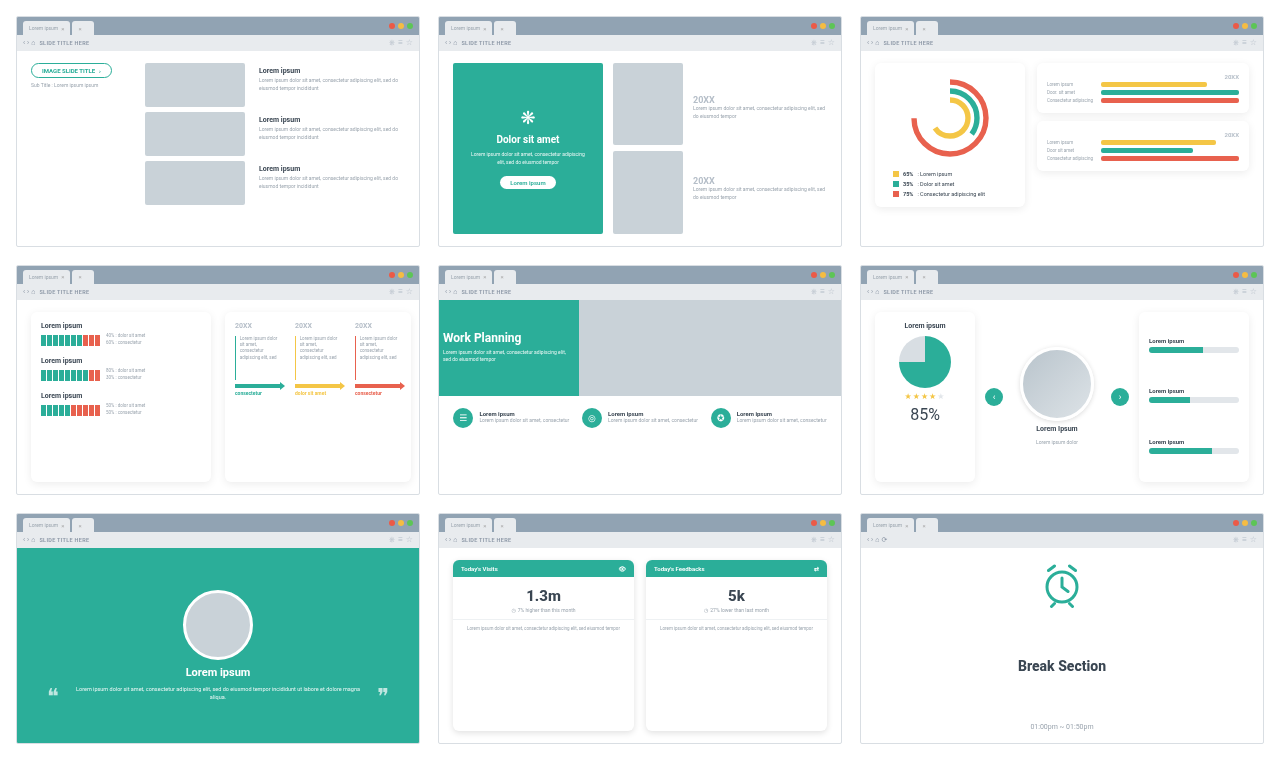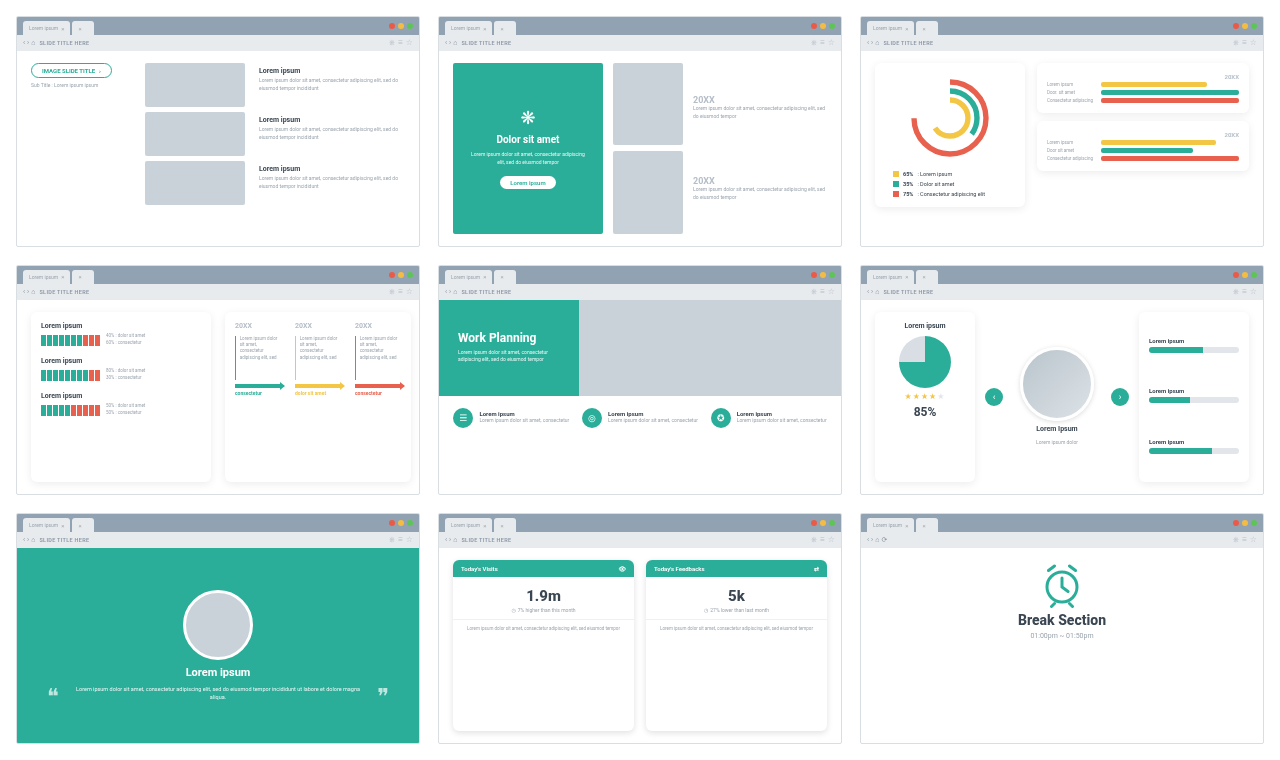"Work Planning" .s5 .heroL { padding: 19px -> 4px }
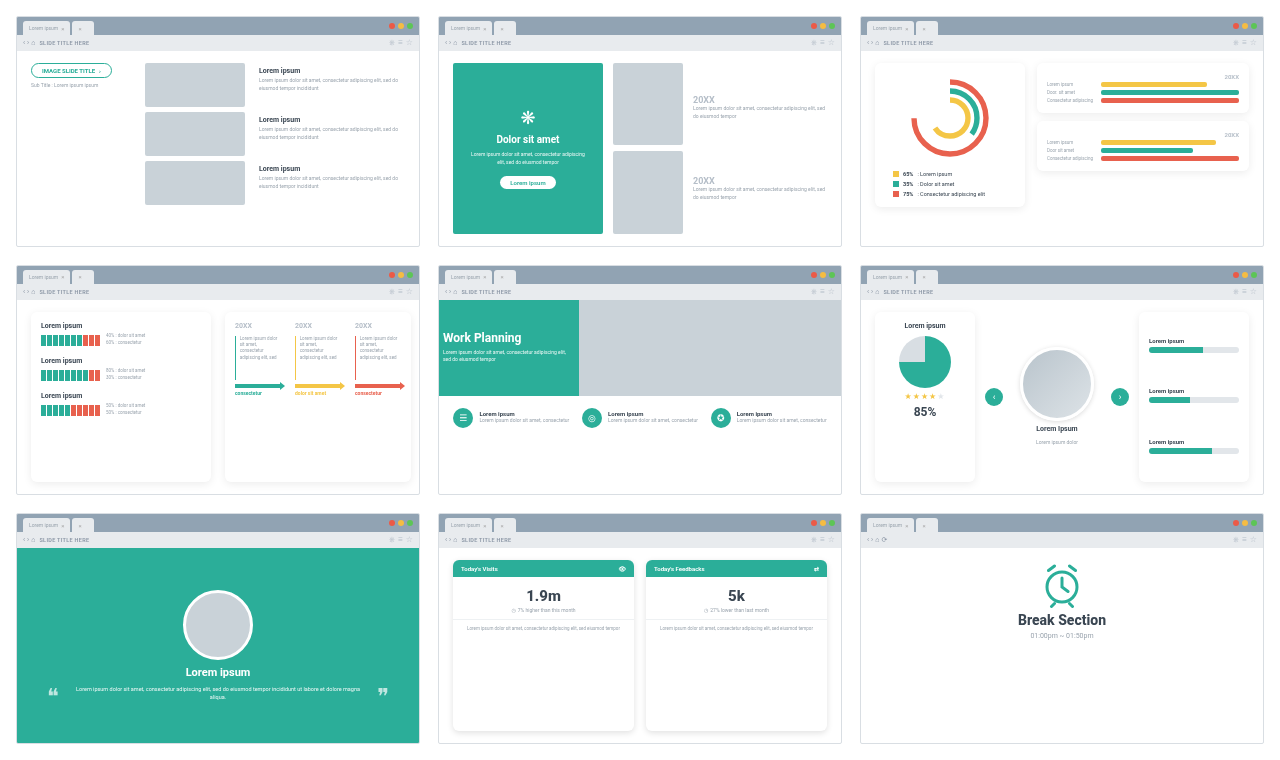"85%" .pct { font-size: 12px -> 16px; font-weight: 700 -> 400 }
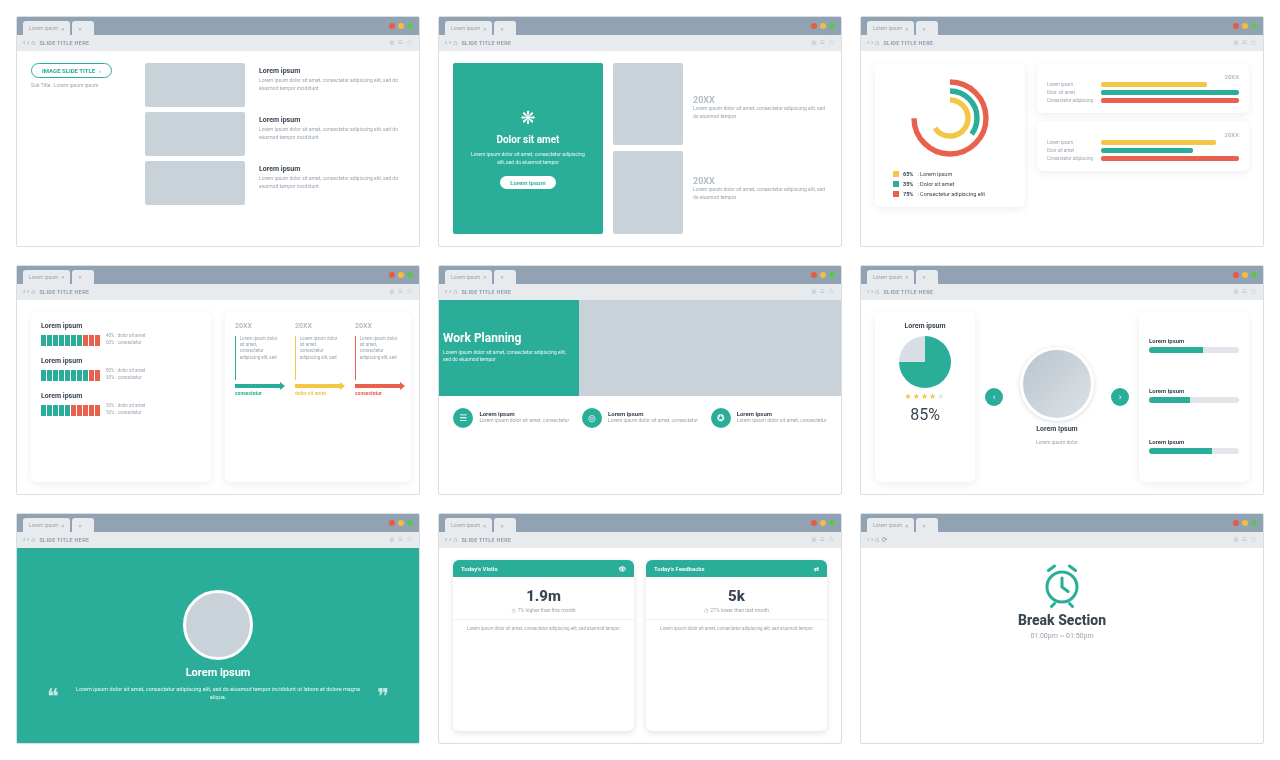"1.9m" div.kval { text: 1.9m -> 1.3m }
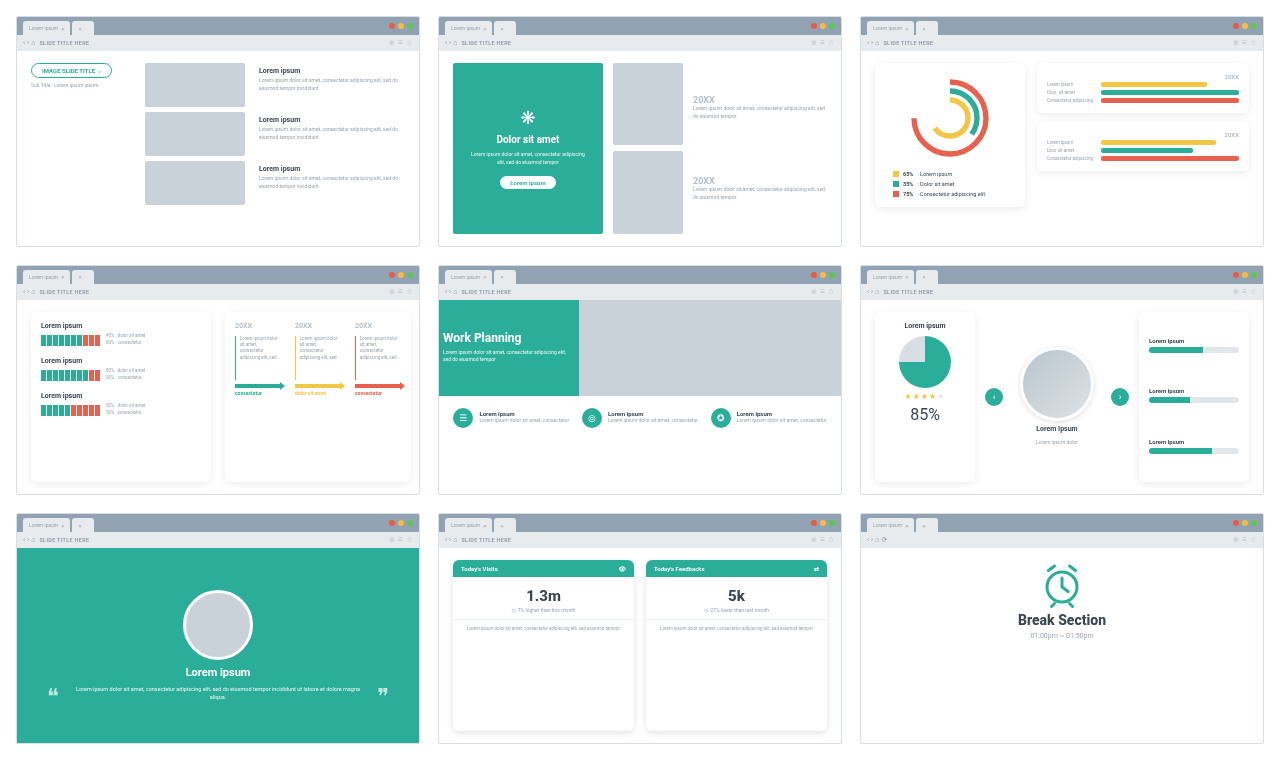"Break Section" .s9 { gap: 4px -> 16px; justify-content: flex-start -> space-between }
